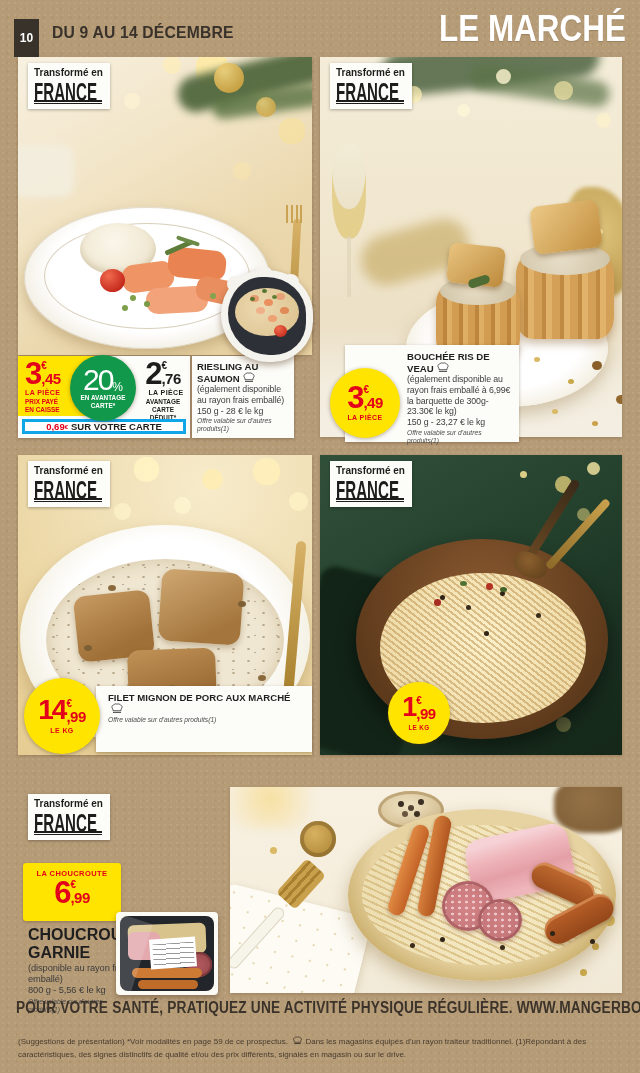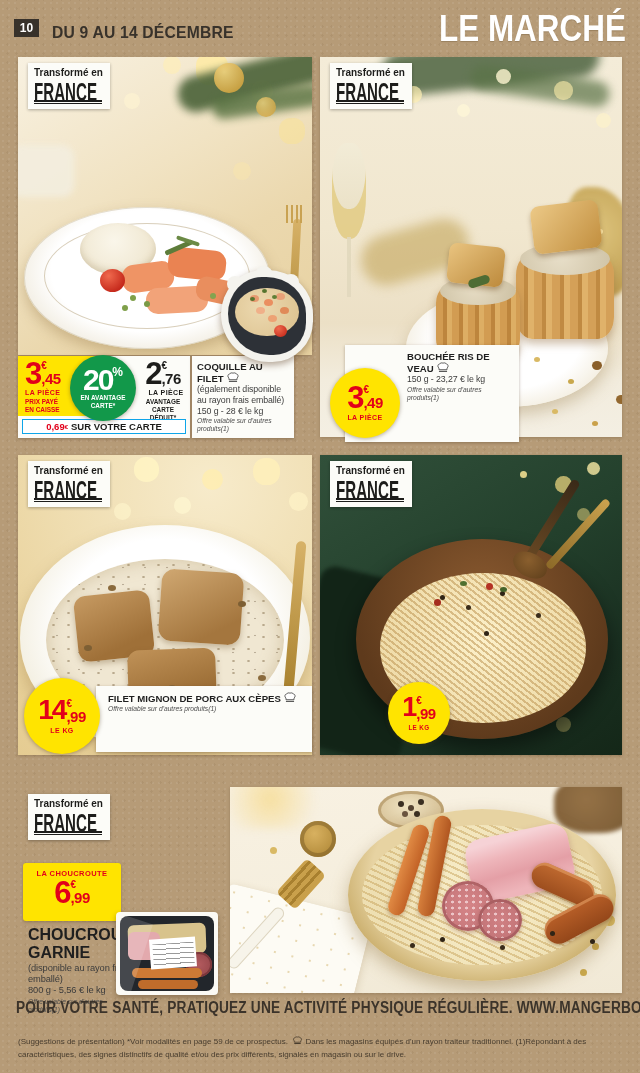"10" .page-num { height: 18px -> 38px }
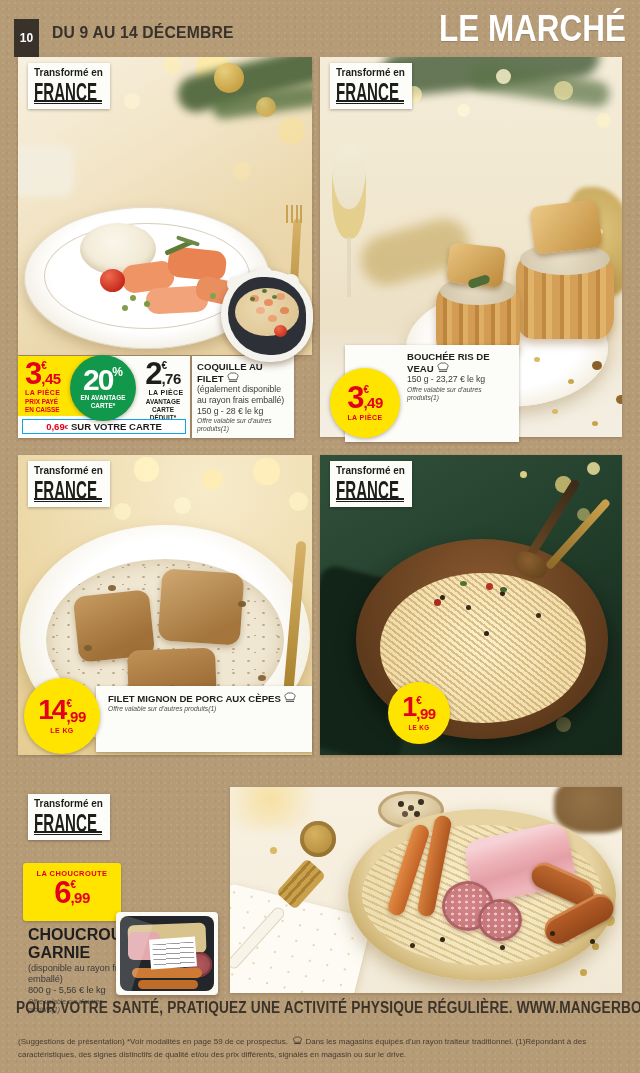"20" div { align-items: flex-start -> flex-end; font-weight: bold -> normal }
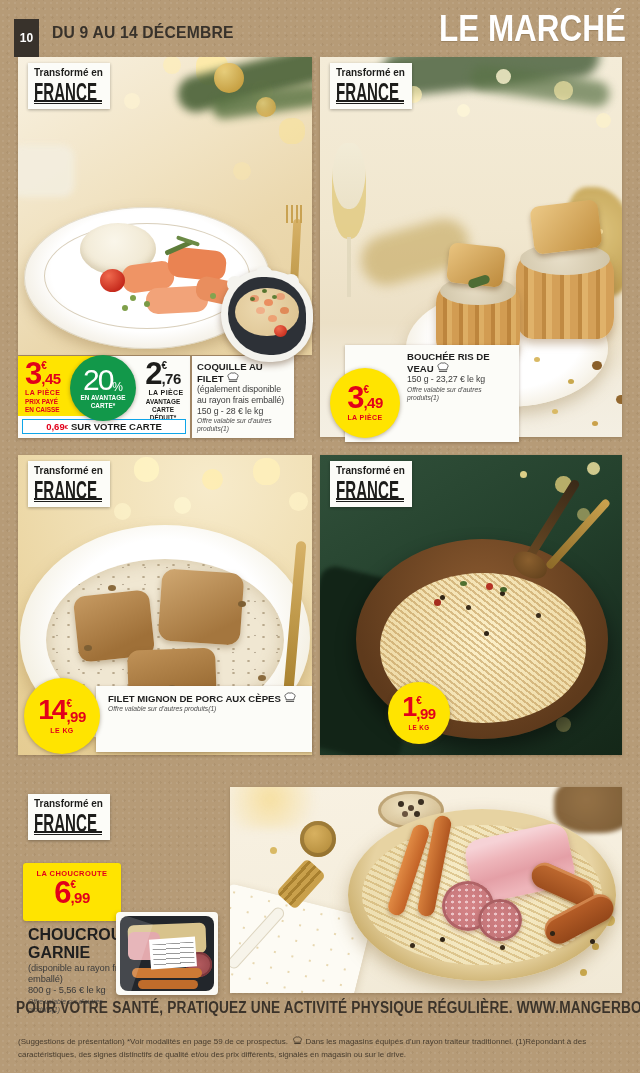"COQUILLE AU FILET" span { text: COQUILLE AU FILET -> RIESLING AU SAUMON }
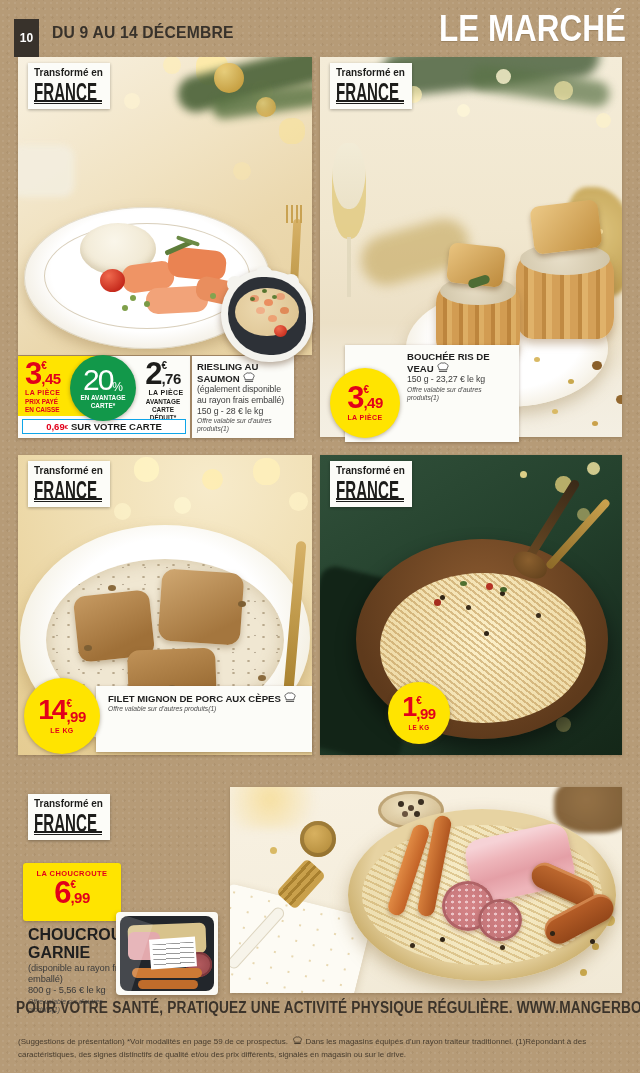"(également disponible au rayon frais emballé" div.ptxt { html: none -> <div>(également disponible au rayon frais emballé à 6,99€ la barquette de 300g- 23.30€ le kg)</div> }
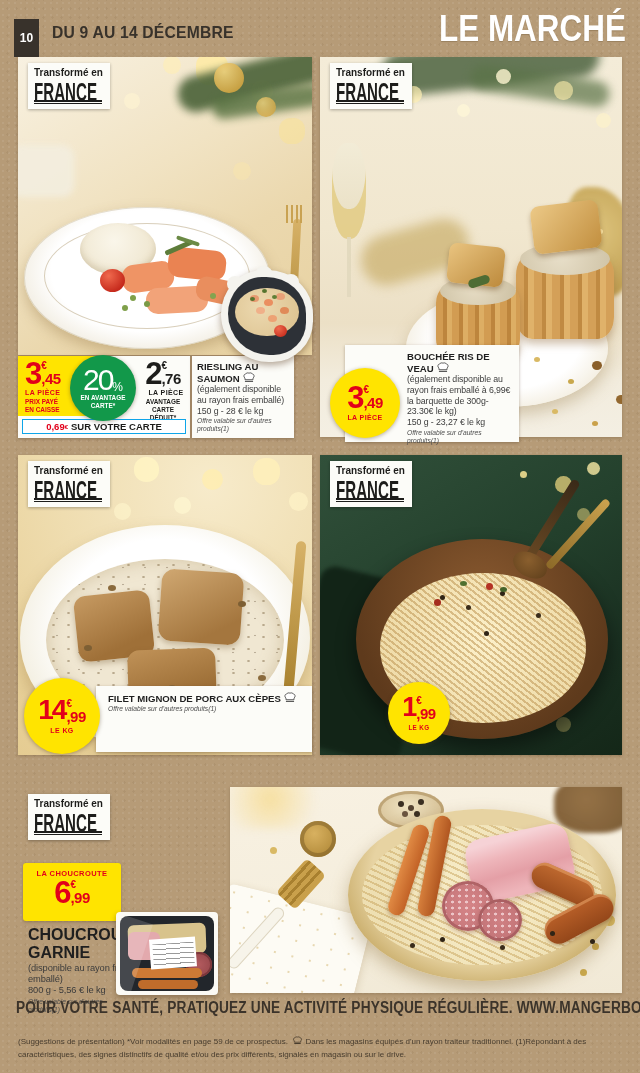"0,69" div.abs { border: 1px solid #0ea5e9 -> 3px solid #0ea5e9 }
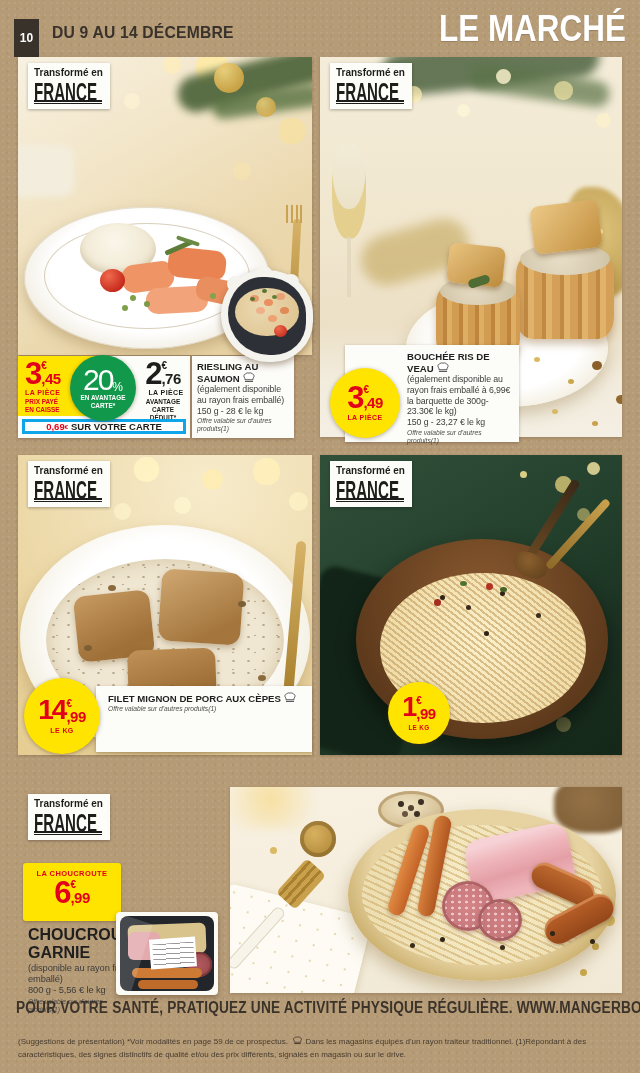"FILET MIGNON DE PORC AUX" span { text: CÈPES -> MARCHÉ }
